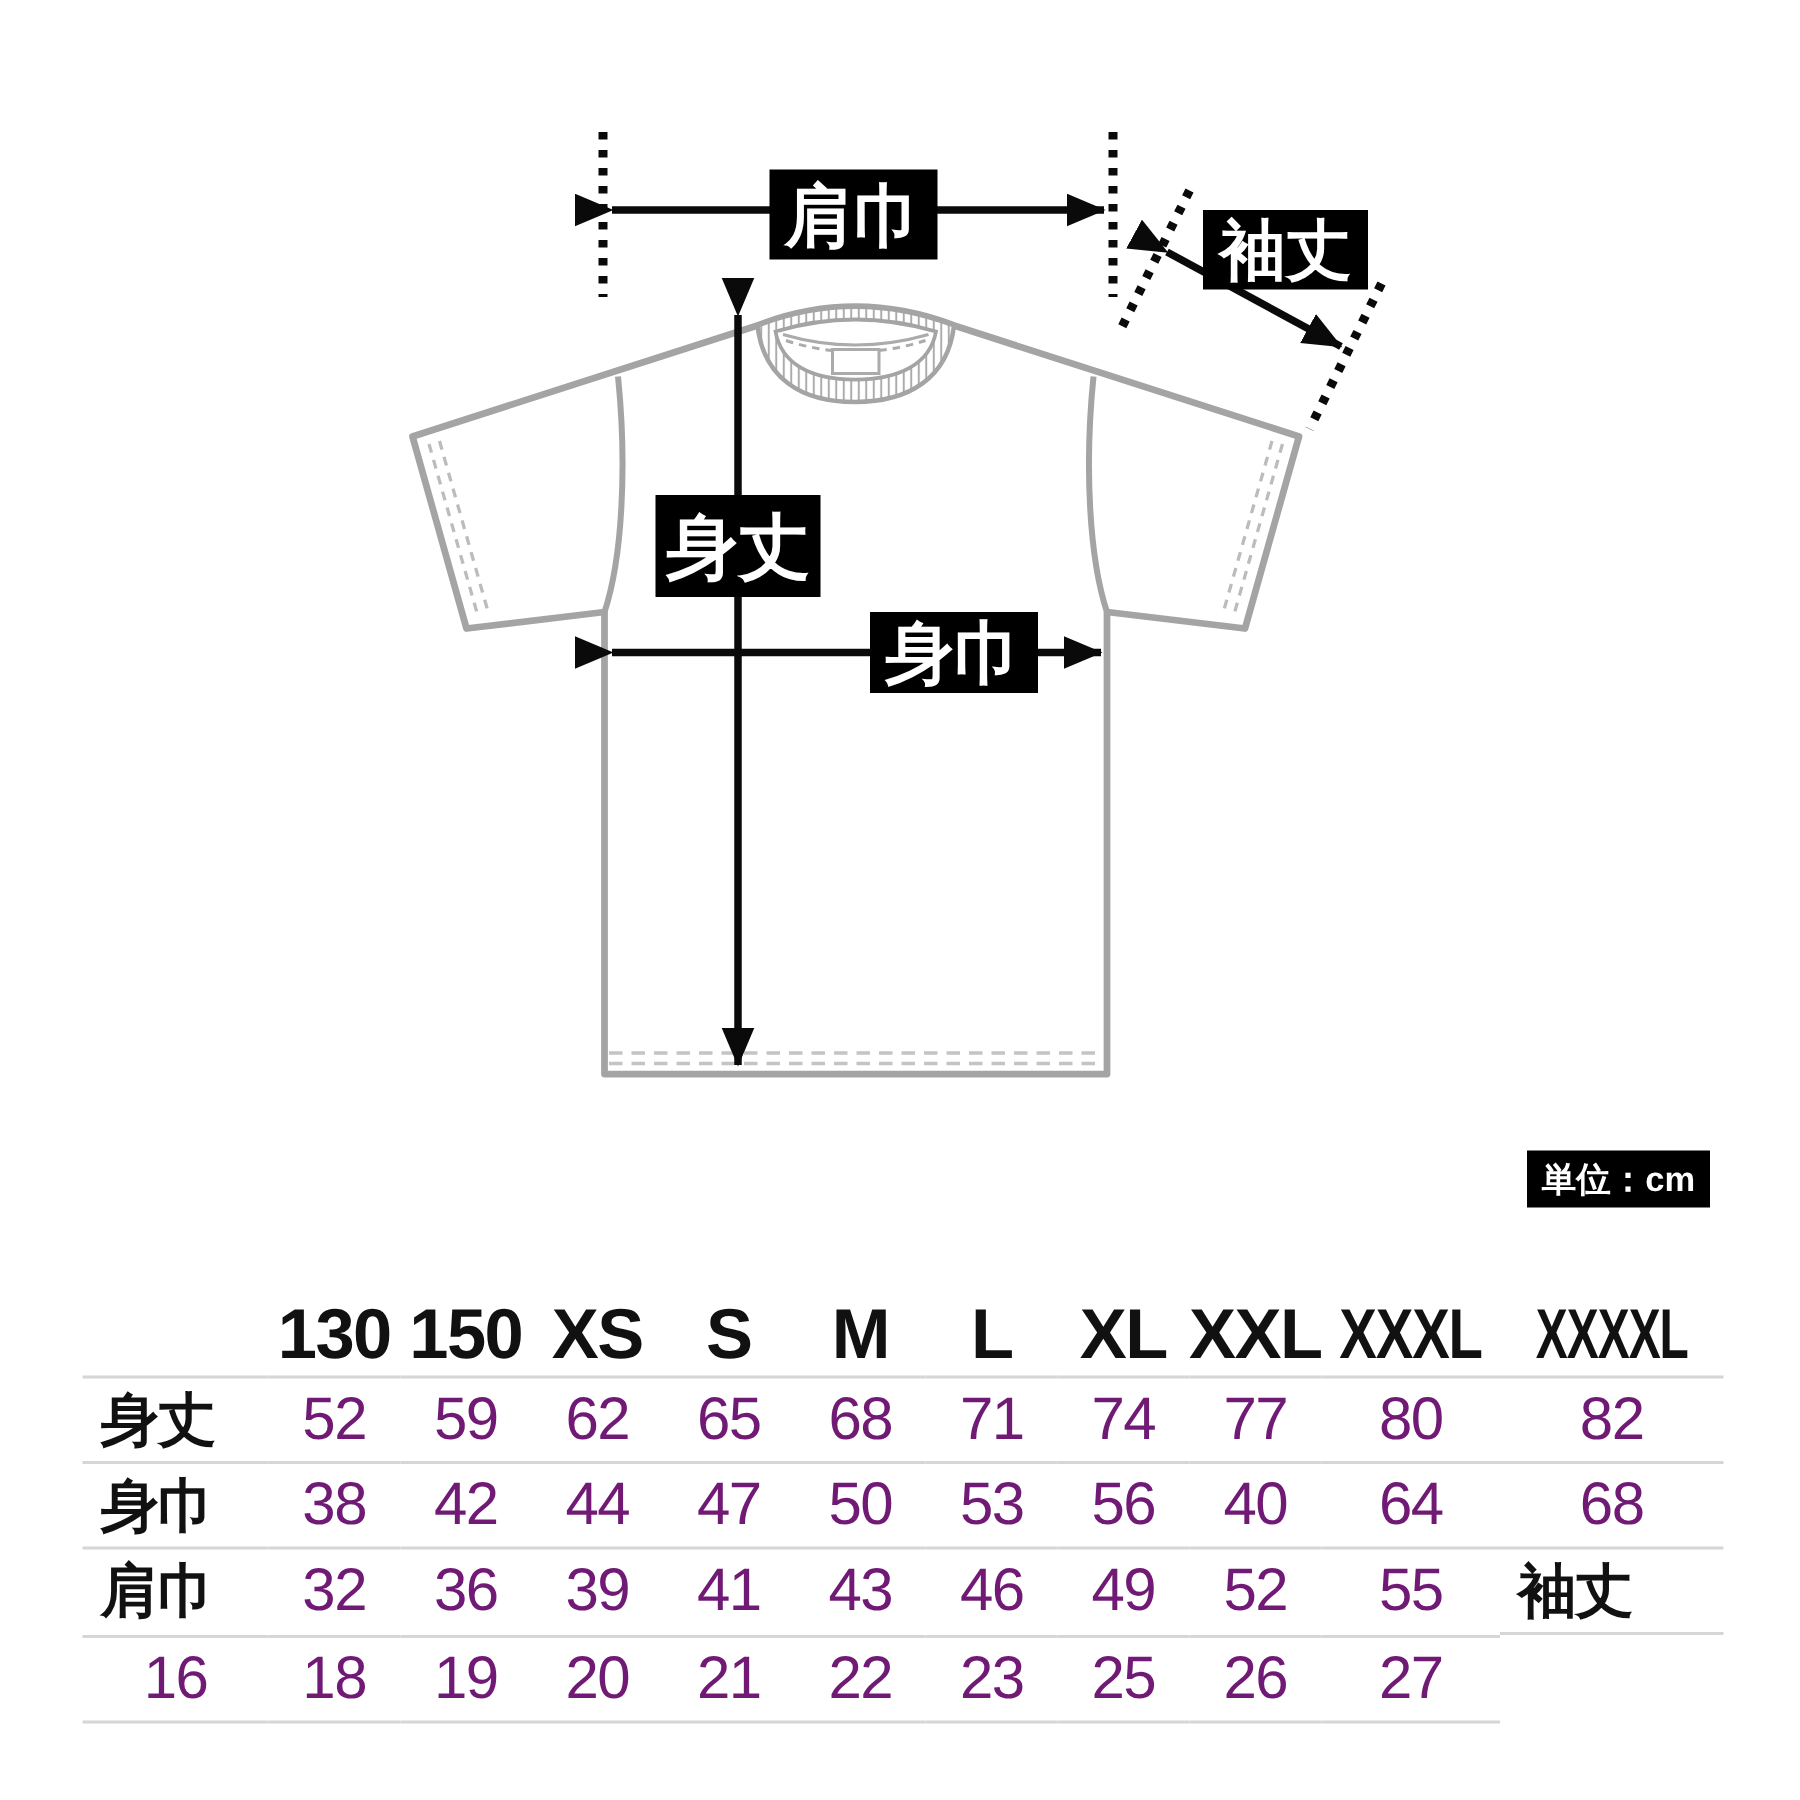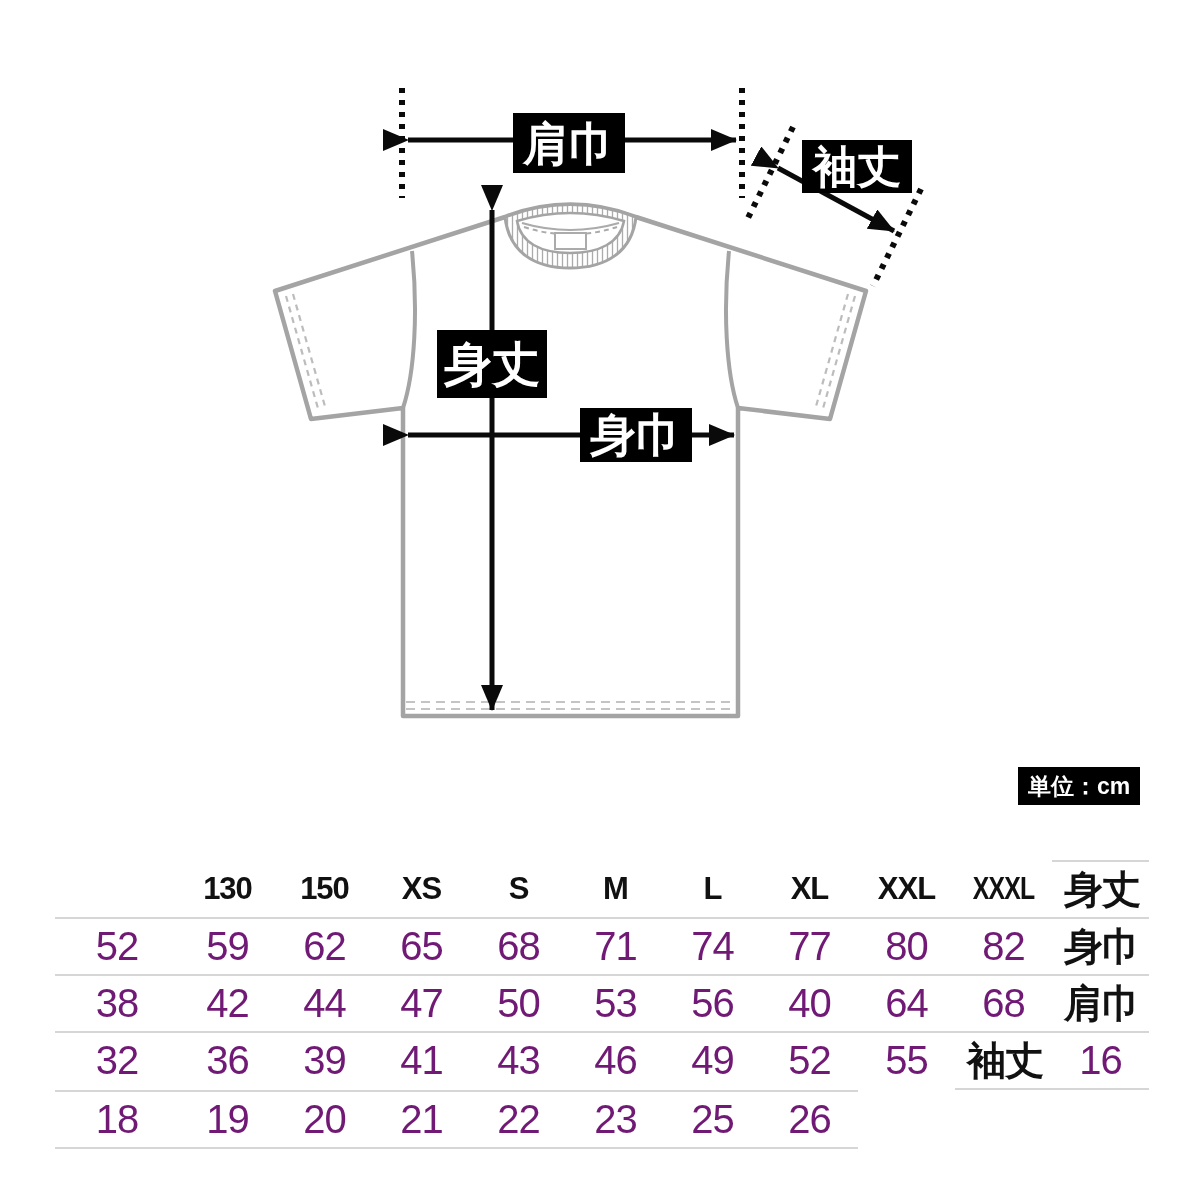"130" .size-table .head { font-size: 31px -> 47px }
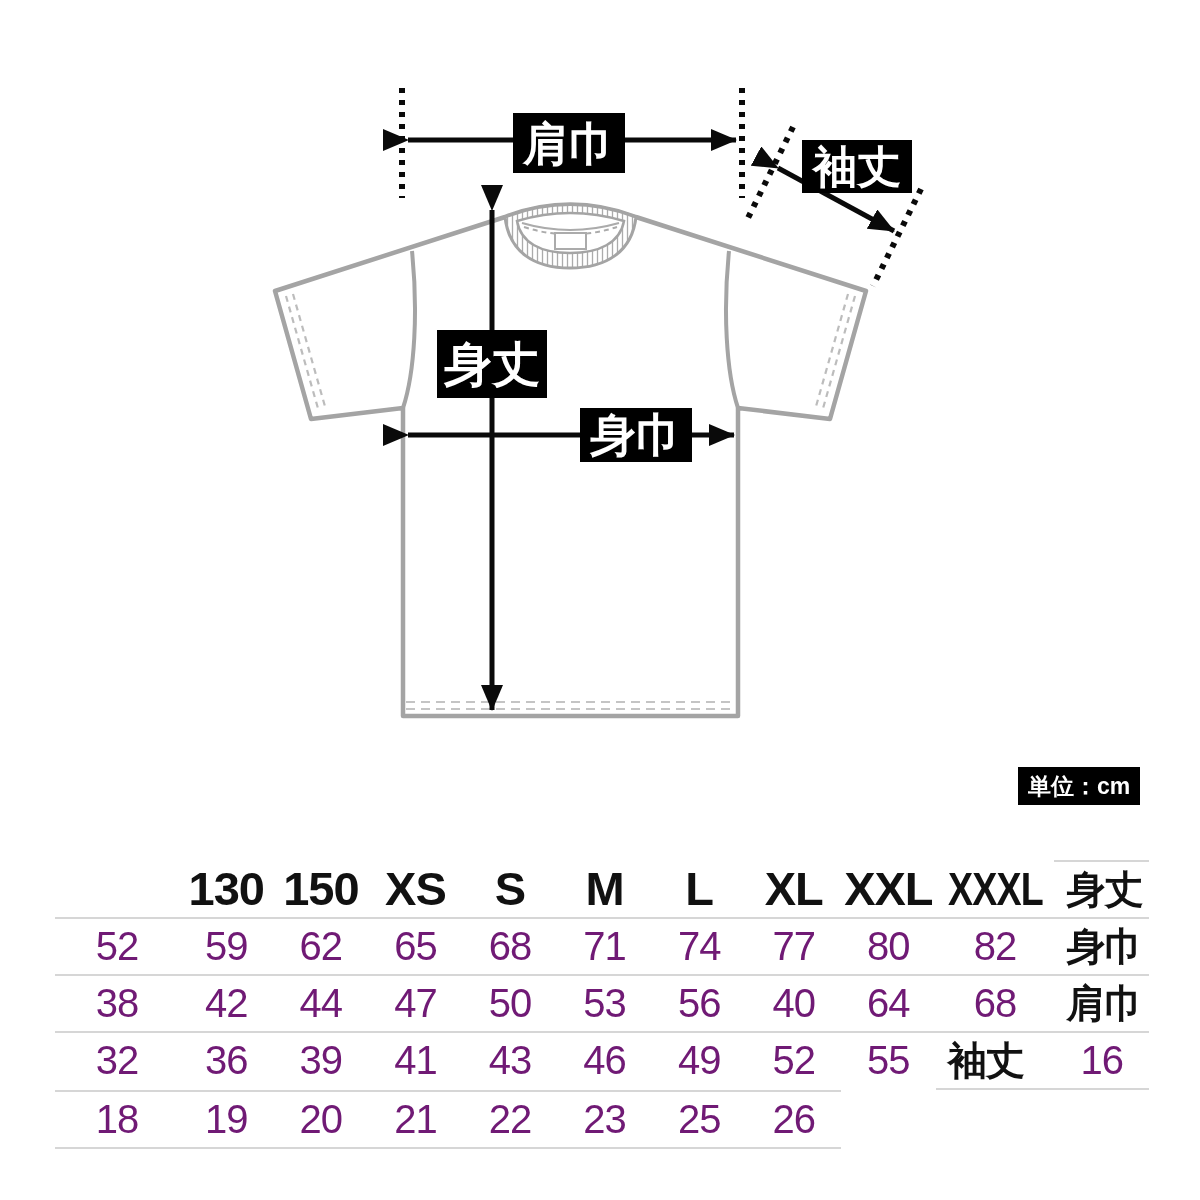"XXXXL" div.cell { html: none -> <div> <span>XXXXL</span> </div> }
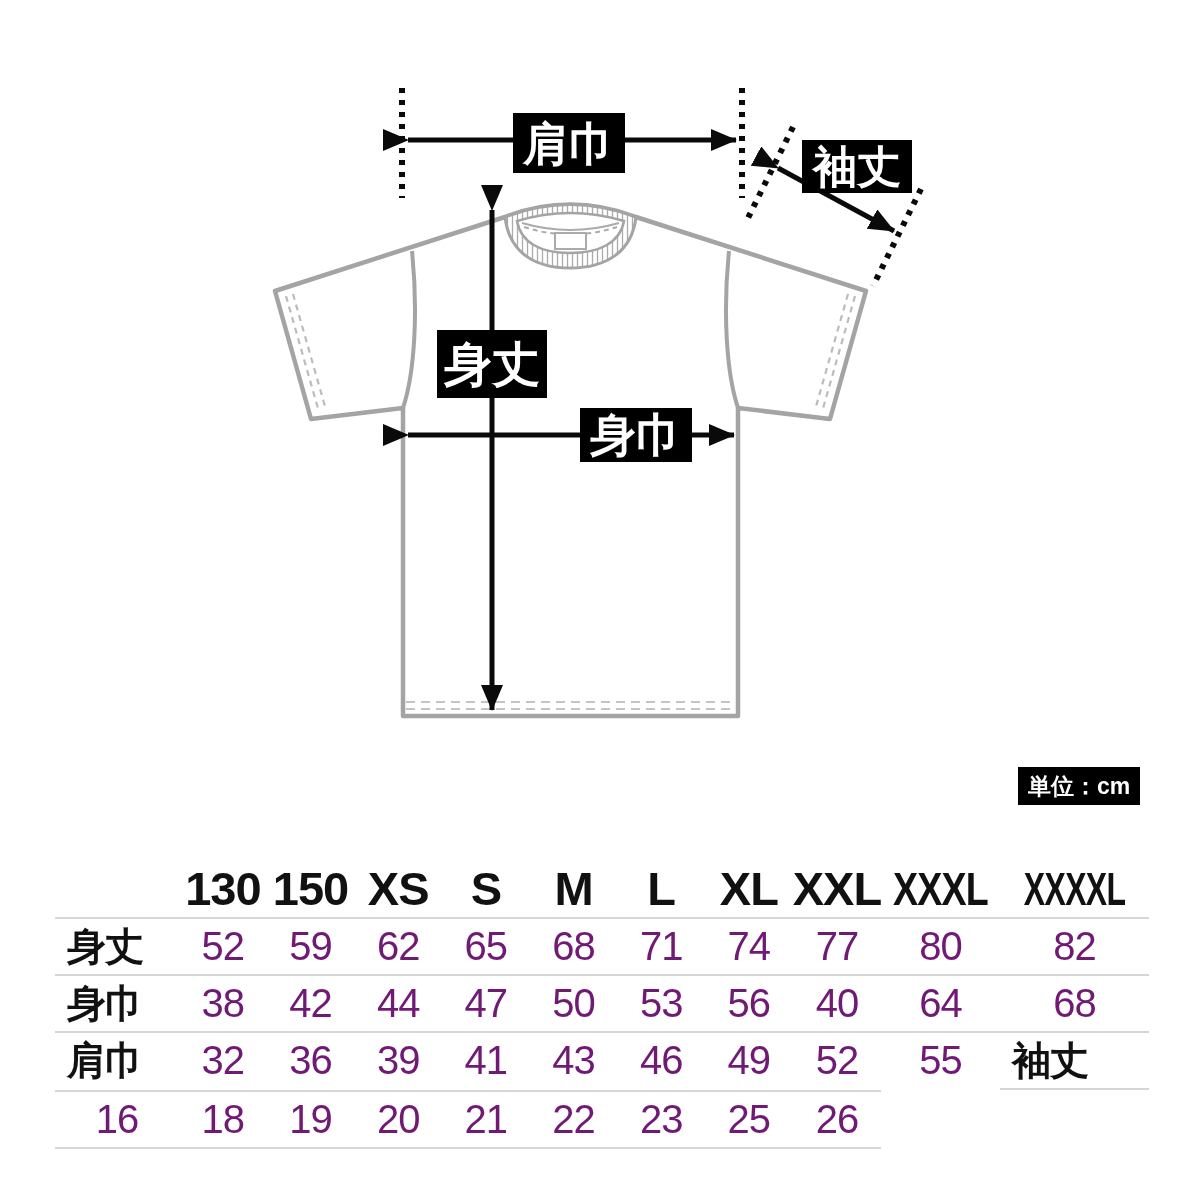"27" div.cell { html: none -> <div> <span>27</span> </div> }
